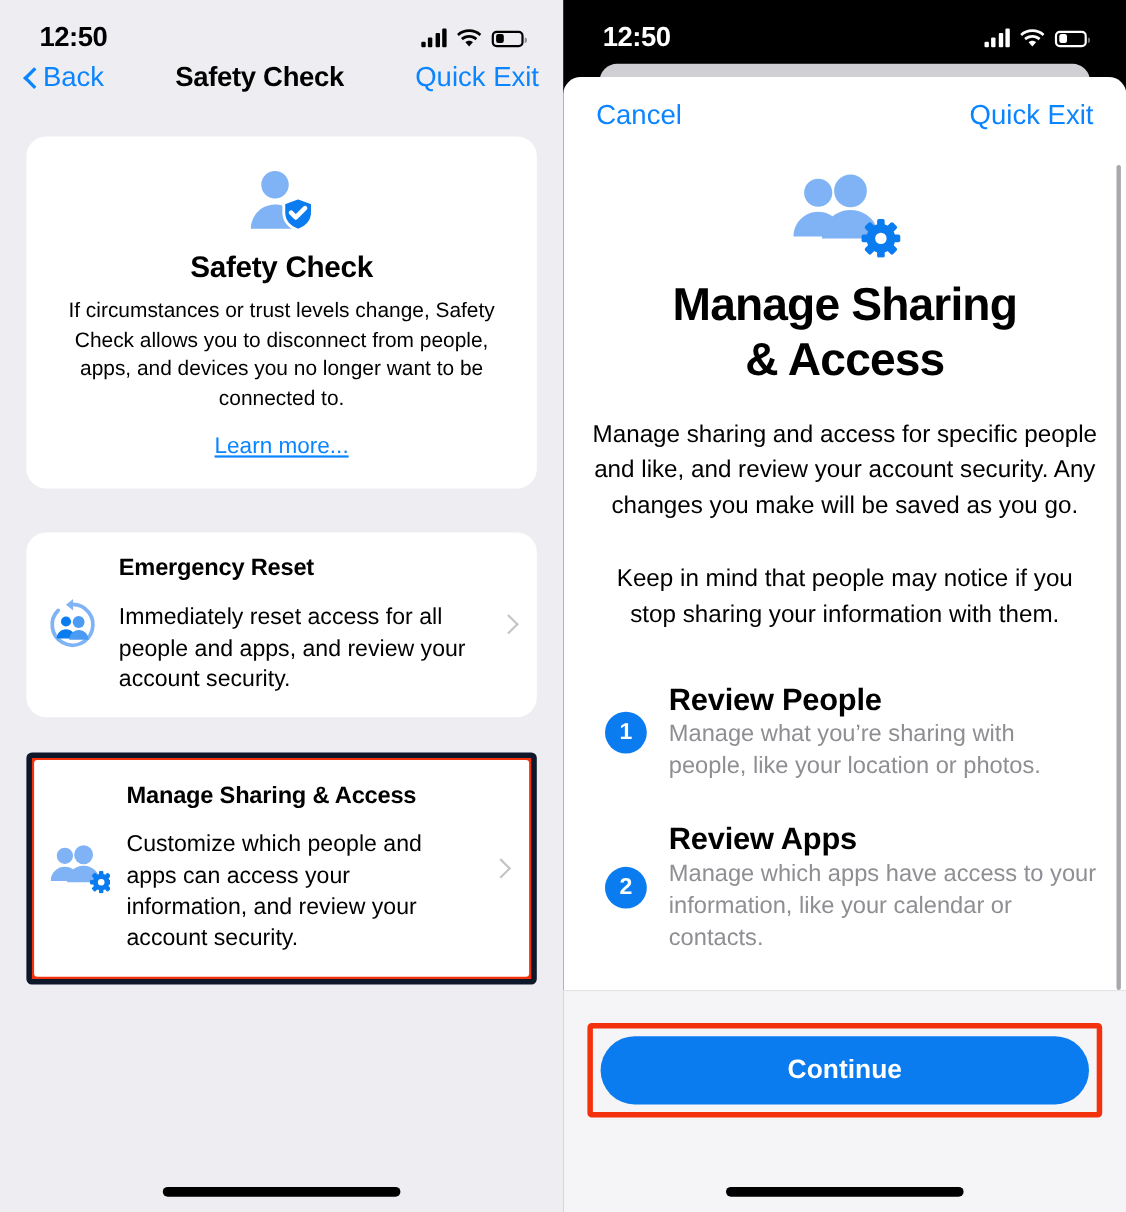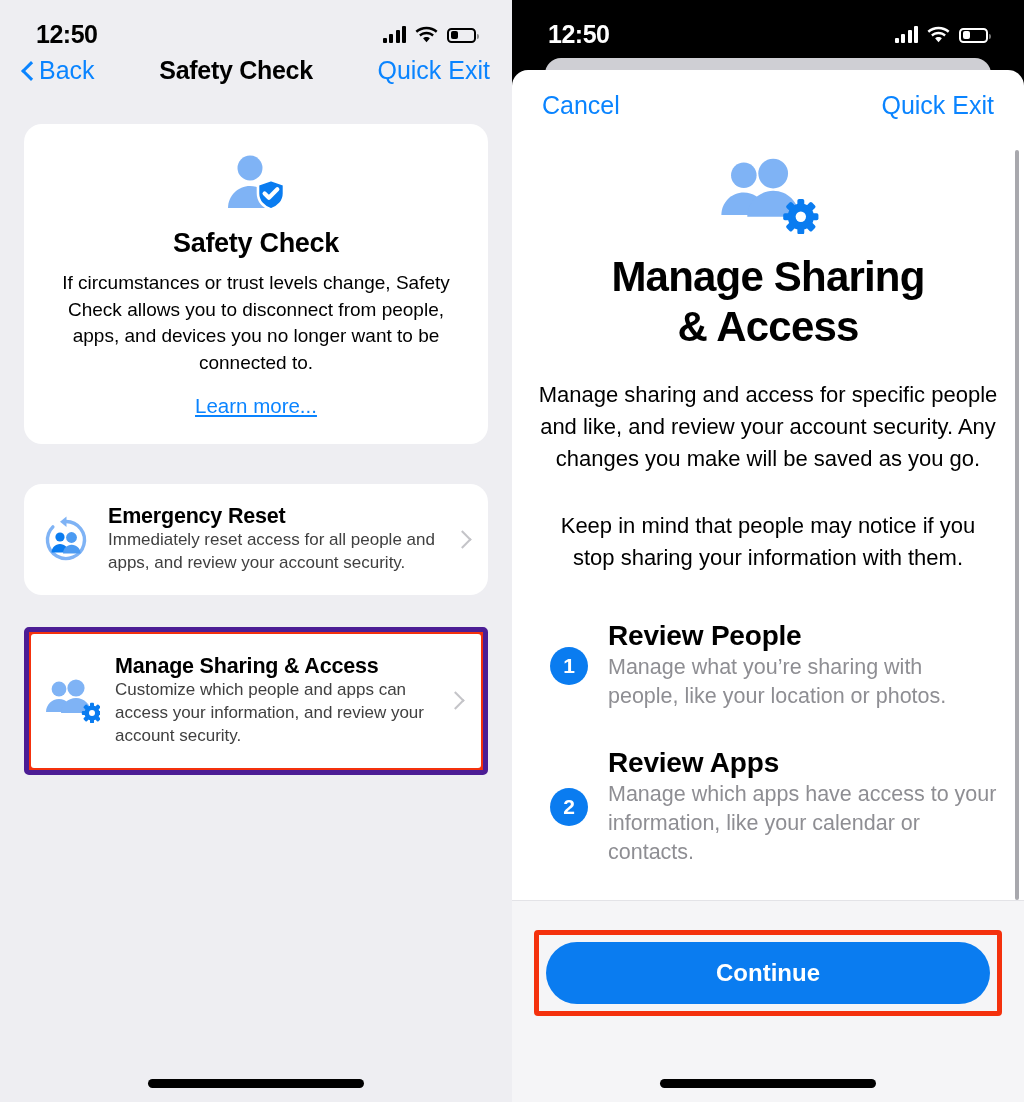"Immediately reset access for all" .row-sub { color: #404040 -> #000000; font-size: 17px -> 21px; margin-top: 0 -> 18px }
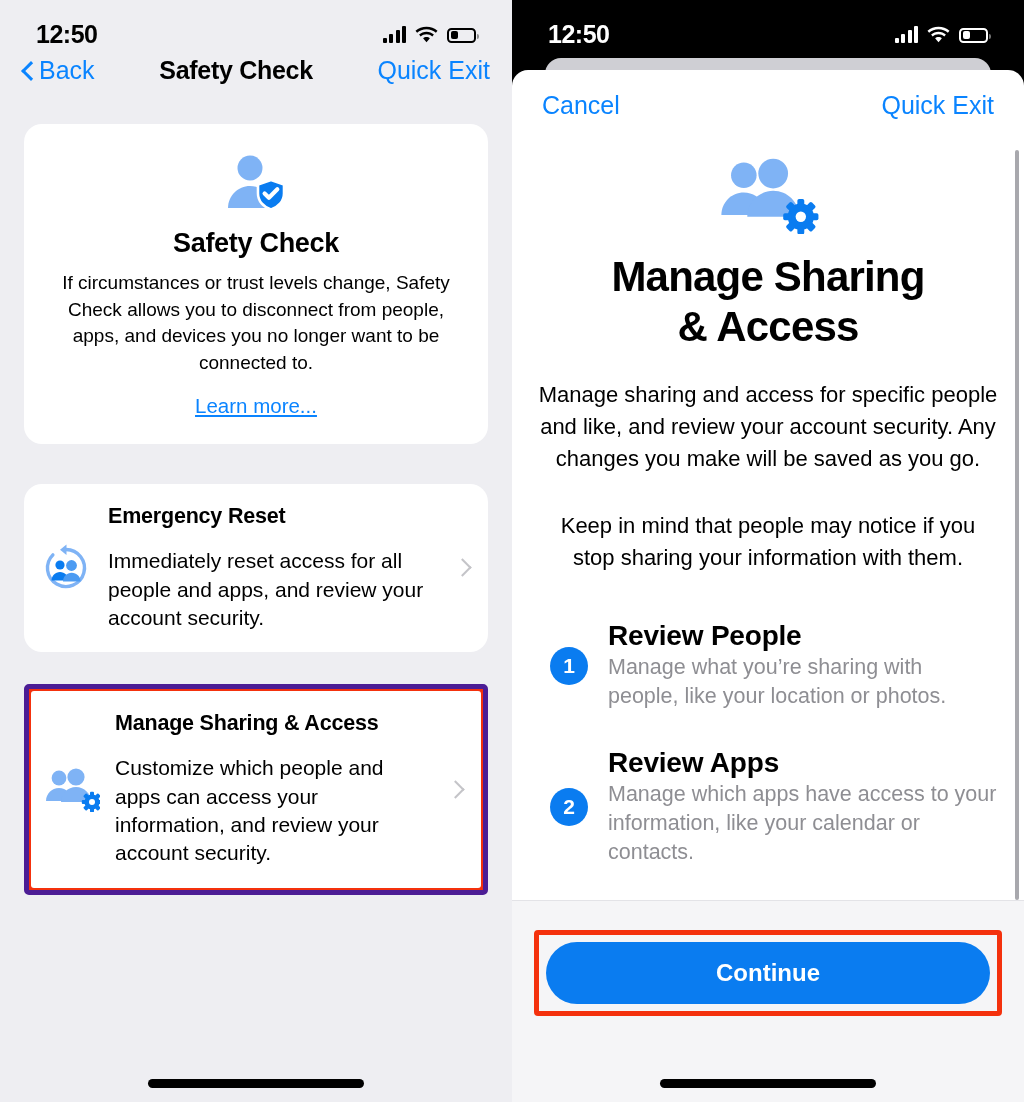"Manage Sharing & Access" .hl-wrap { border: 5px solid #4c1d95 -> 5px solid #0f172a }
